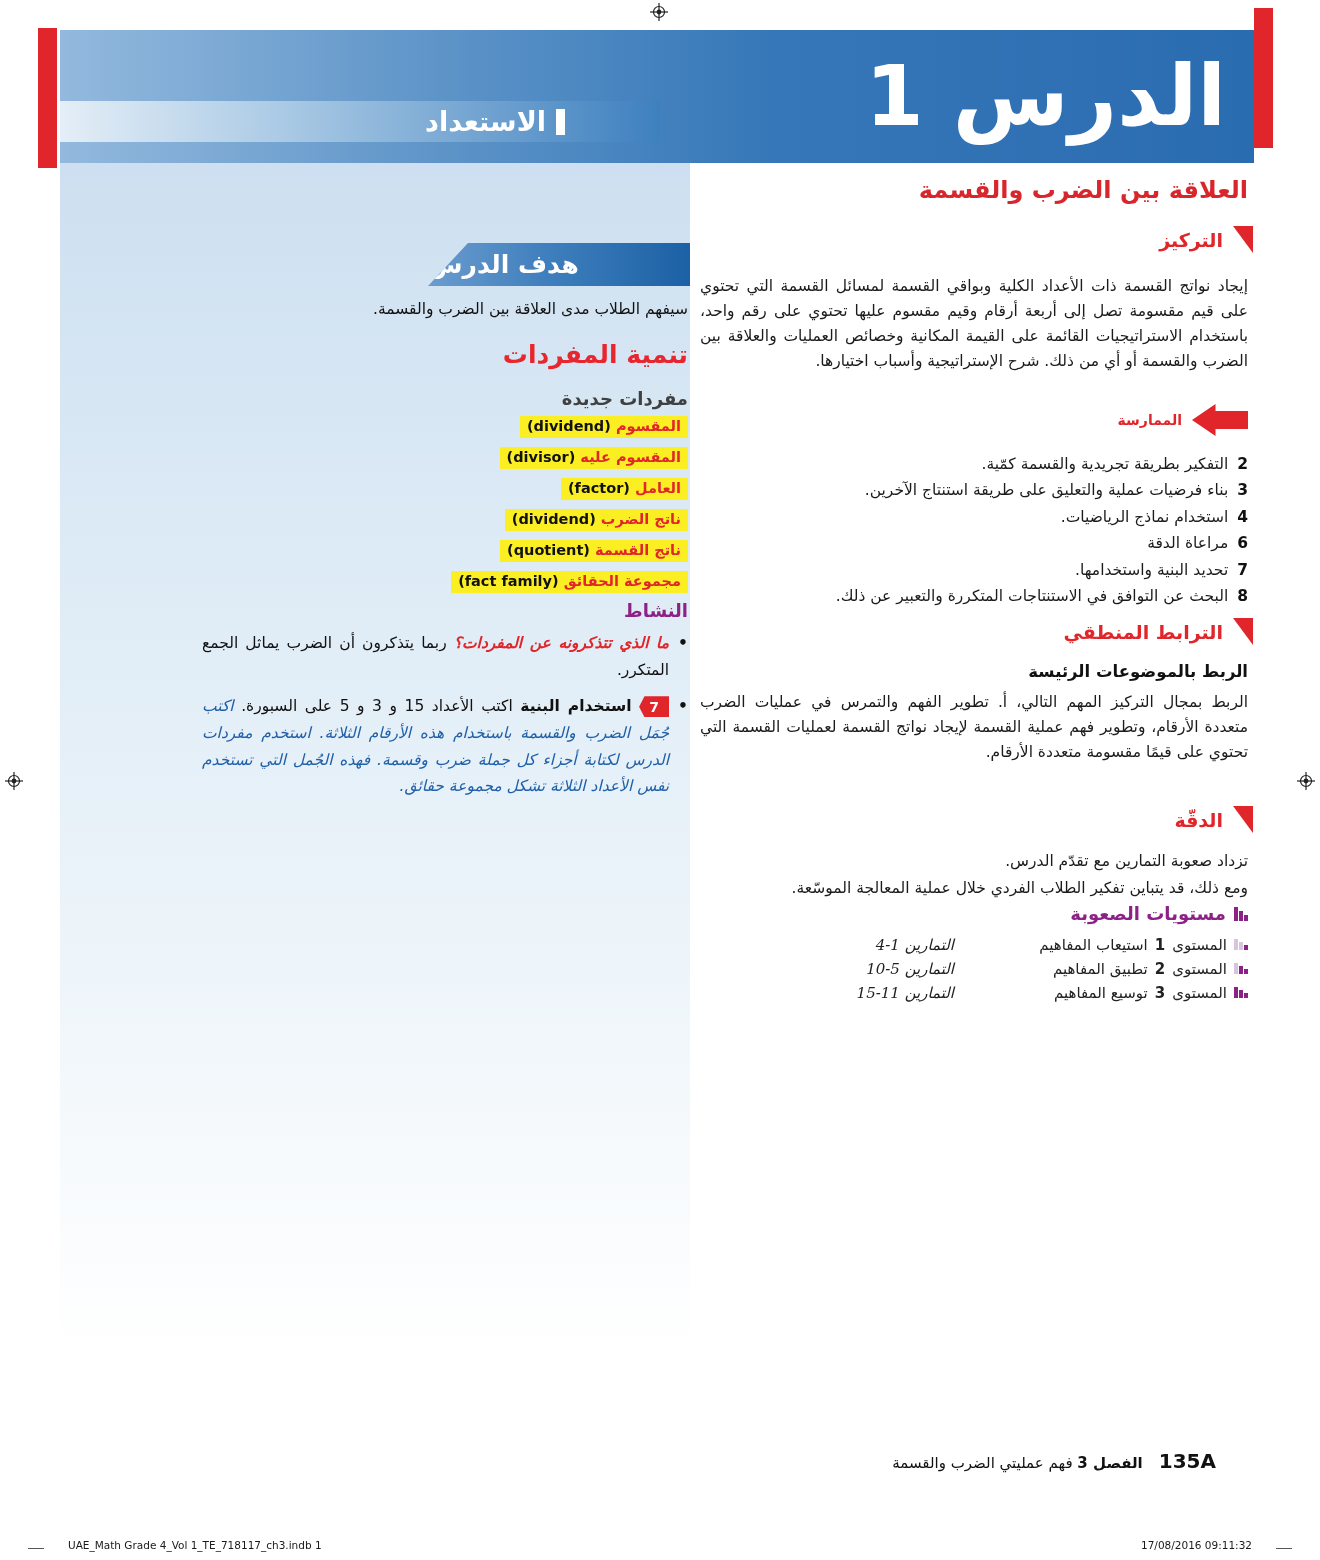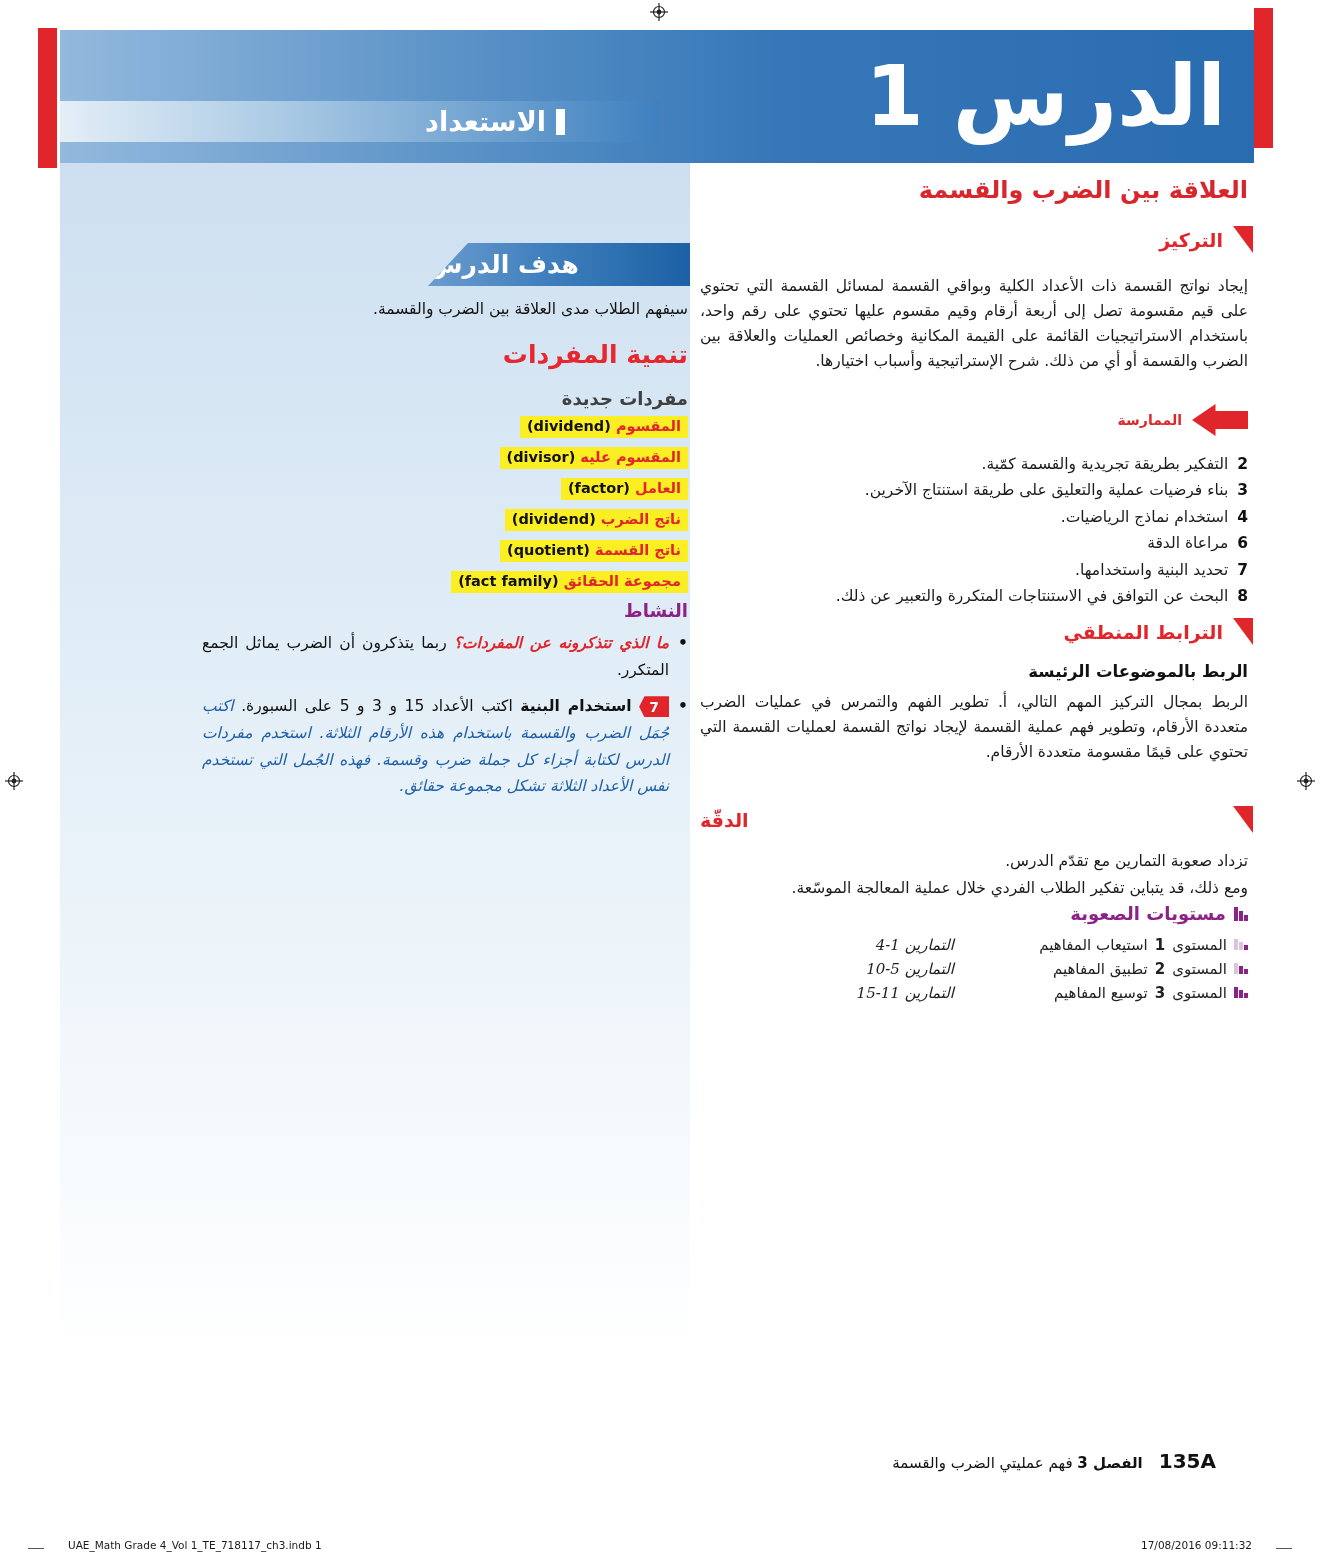"الدقّة" .pos-rigor-head { justify-content: space-between -> none }
